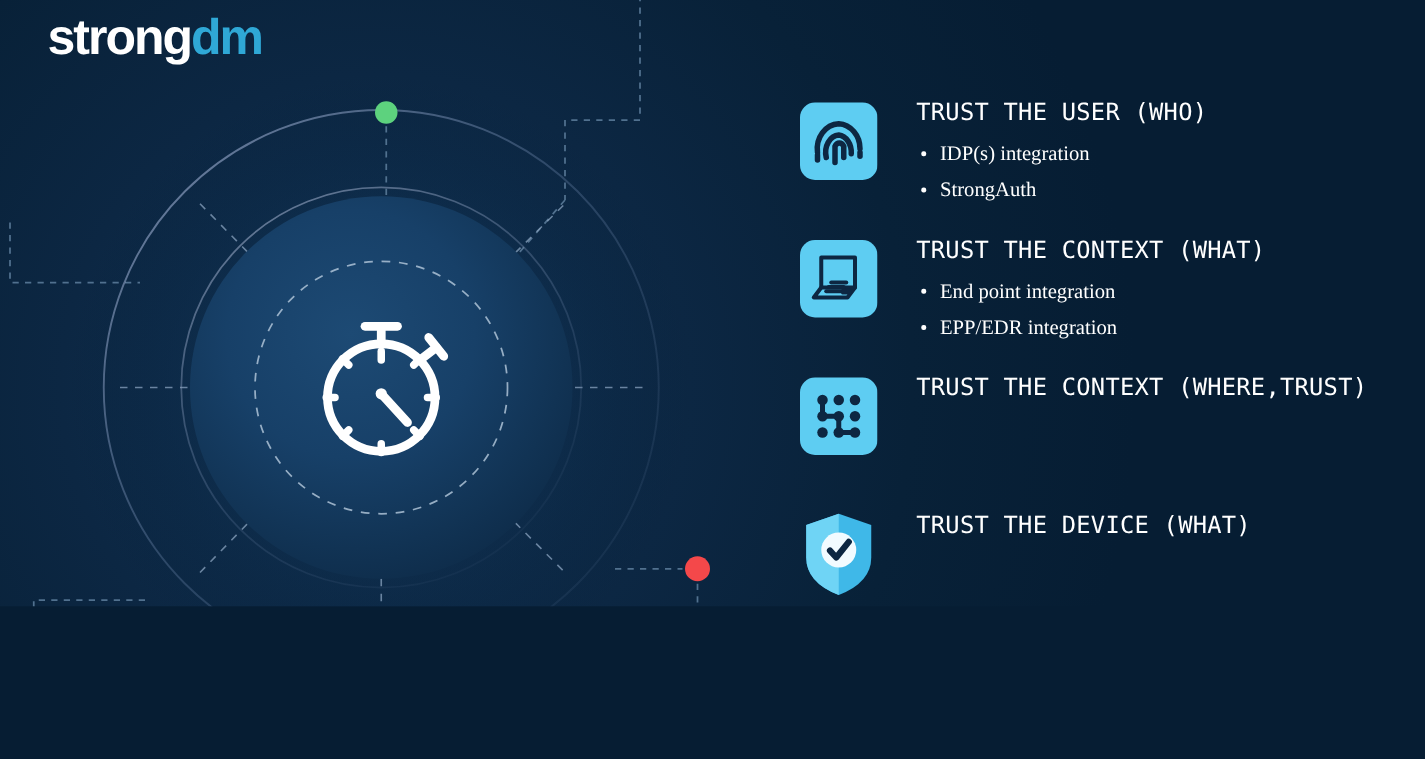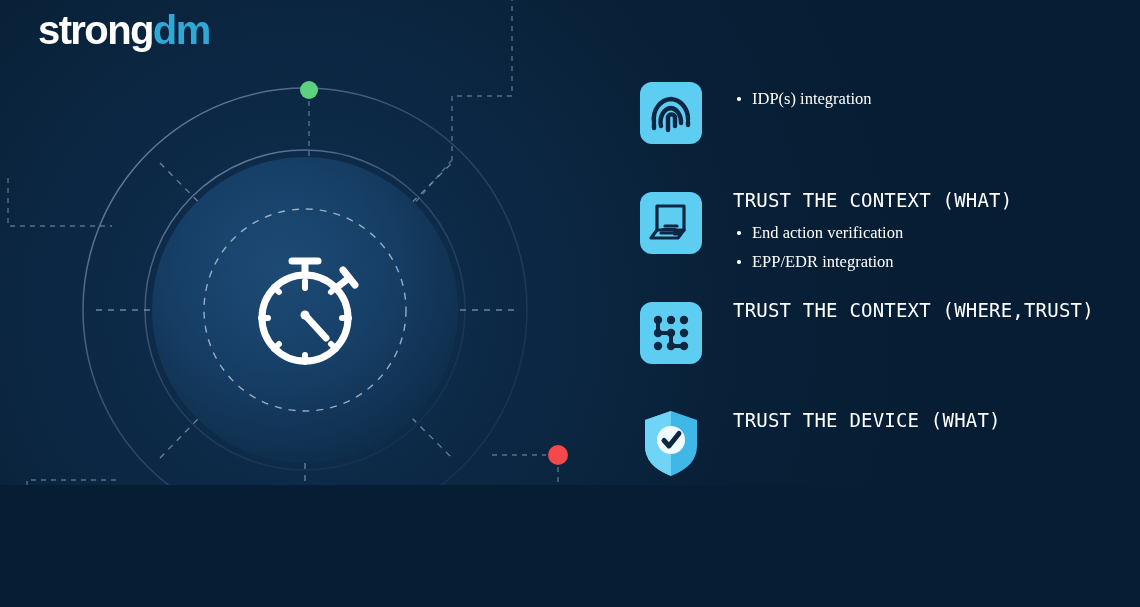"TRUST THE USER (WHO)" div.ftitle { html: none -> <div>TRUST THE USER (WHO)</div> }
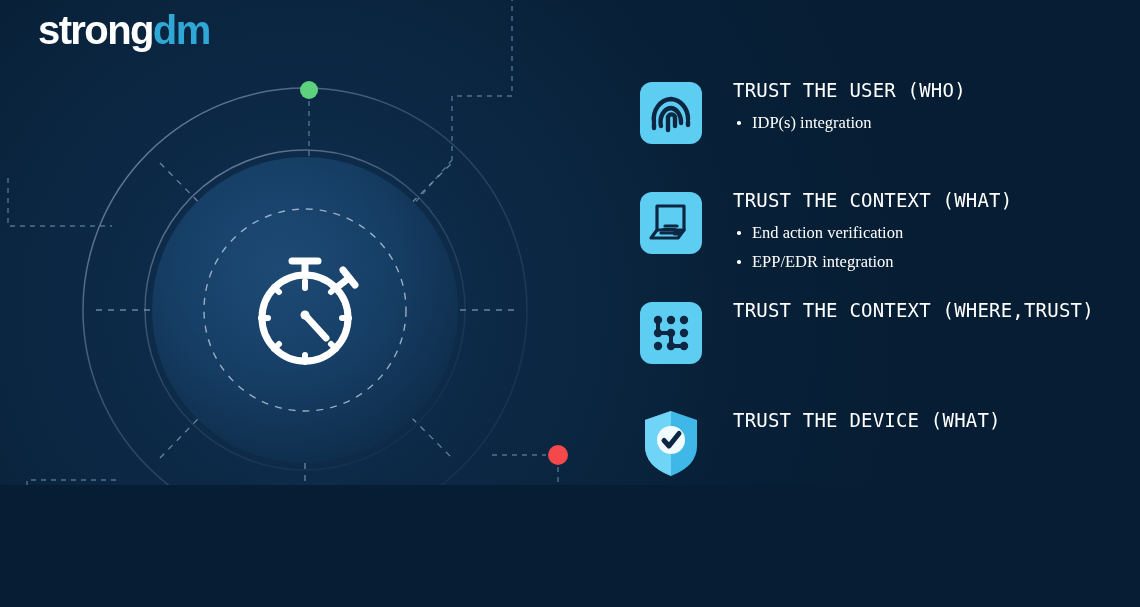"StrongAuth" li { html: none -> <li>StrongAuth</li> }
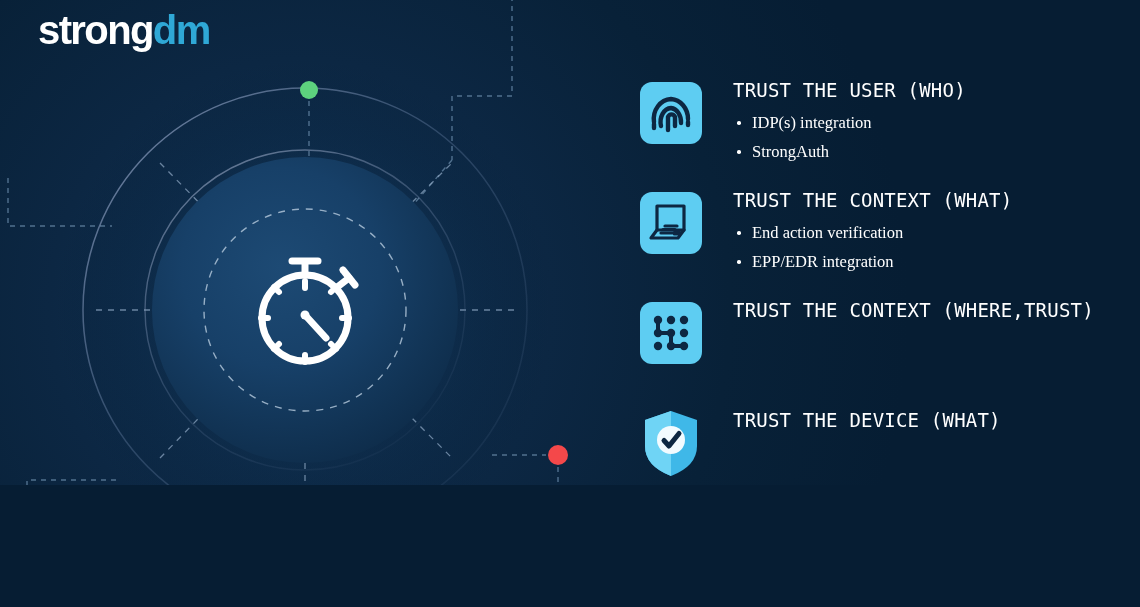"End action verification" li { text: action verification -> point integration }
